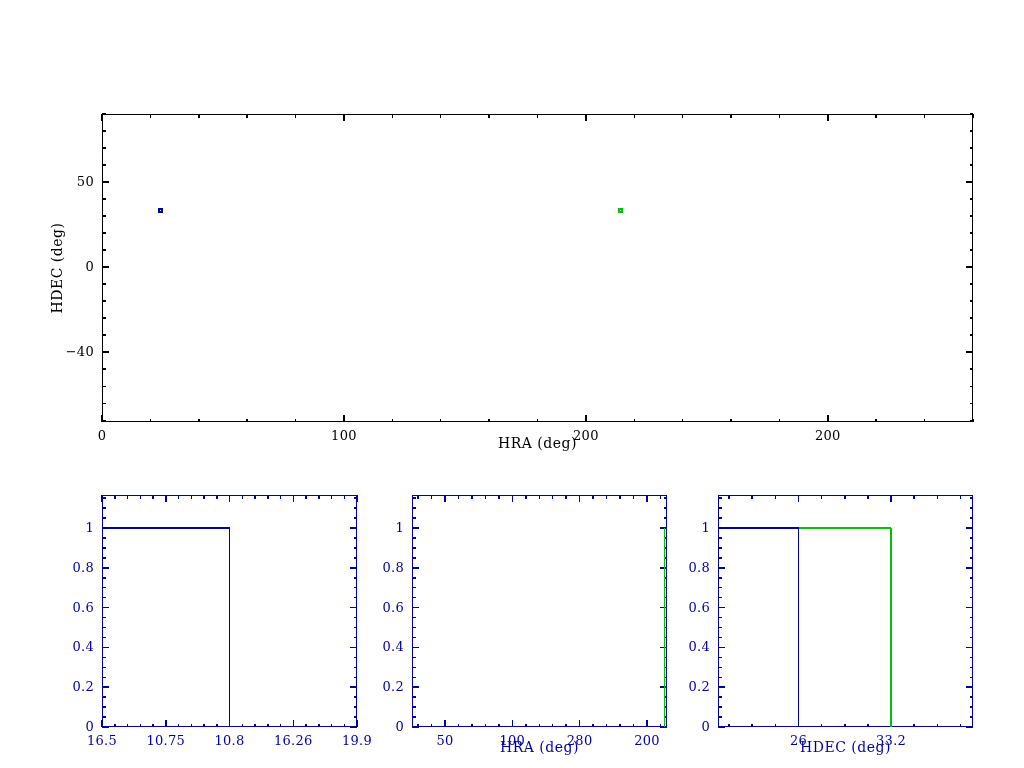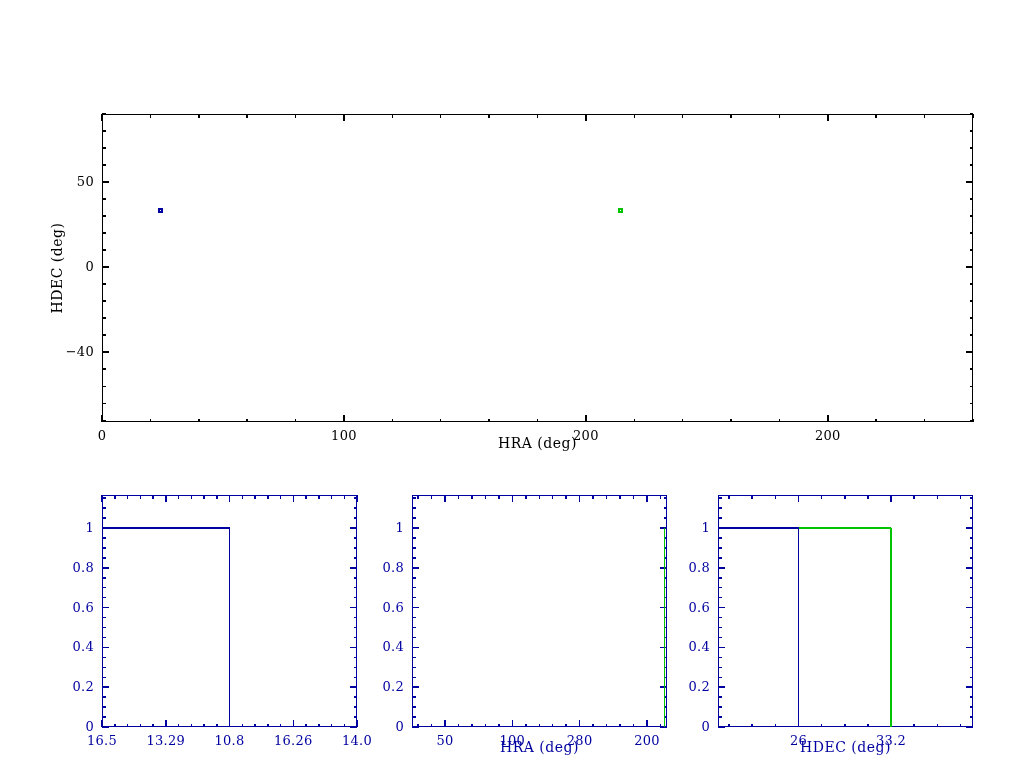"13.29" div.ticklabel { text: 13.29 -> 10.75 }
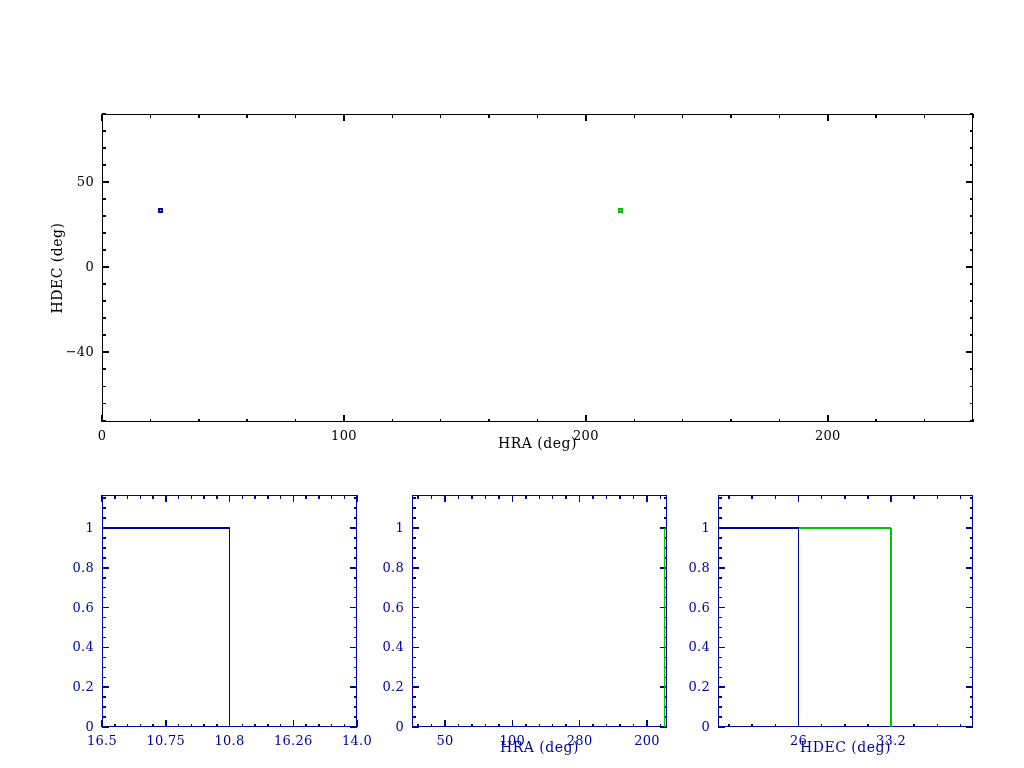"14.0" div.ticklabel { text: 14.0 -> 19.9 }
